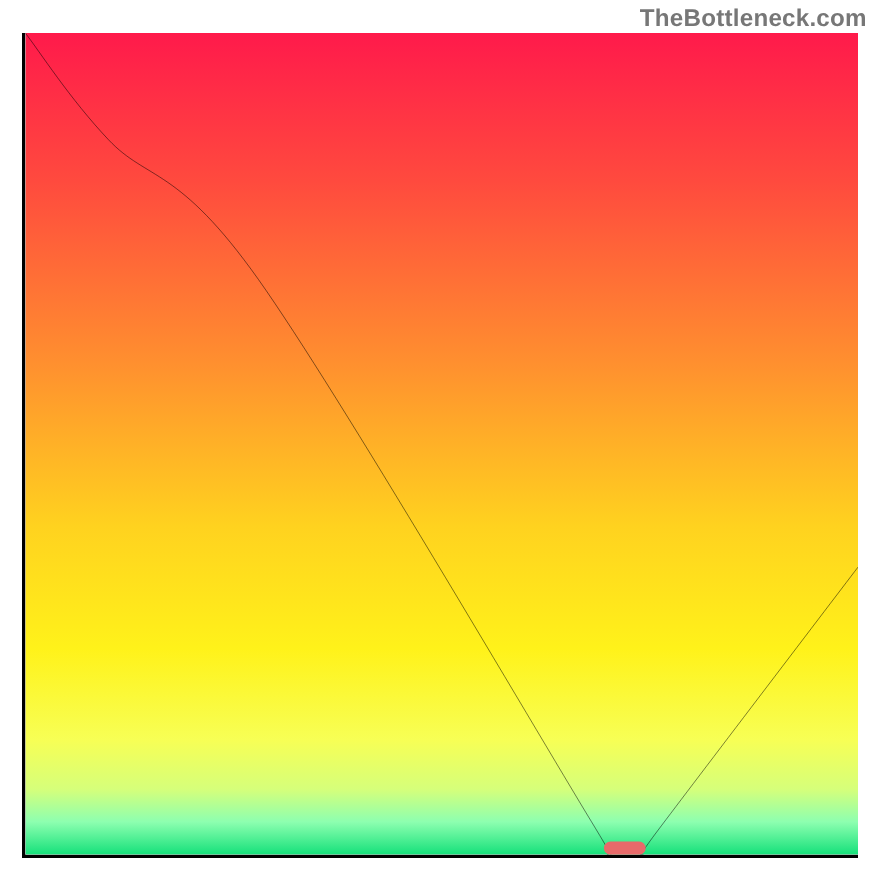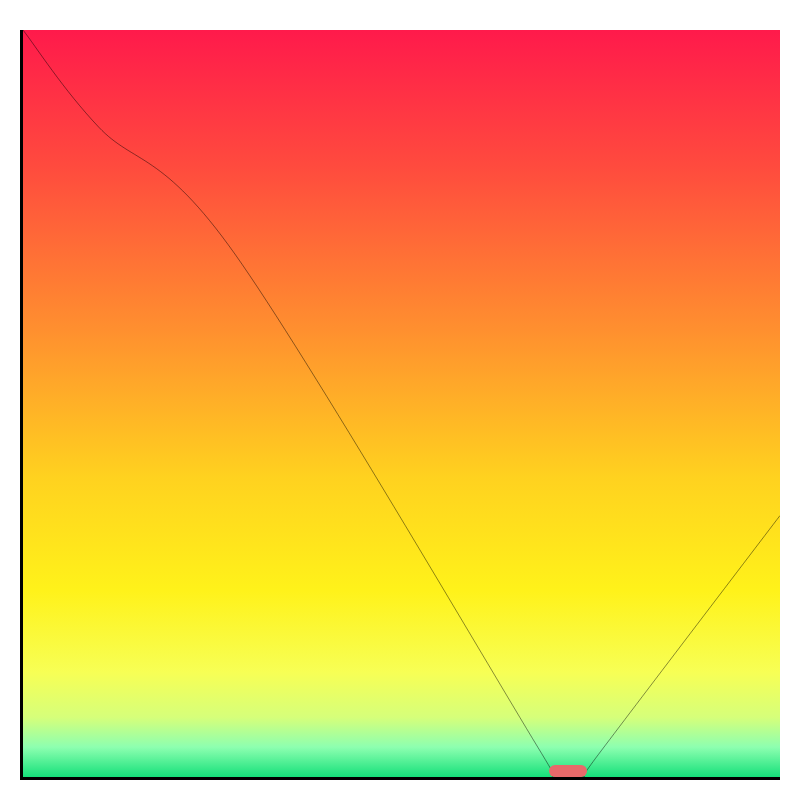"TheBottleneck.com" div.watermark { html: none -> <div>TheBottleneck.com</div> }
